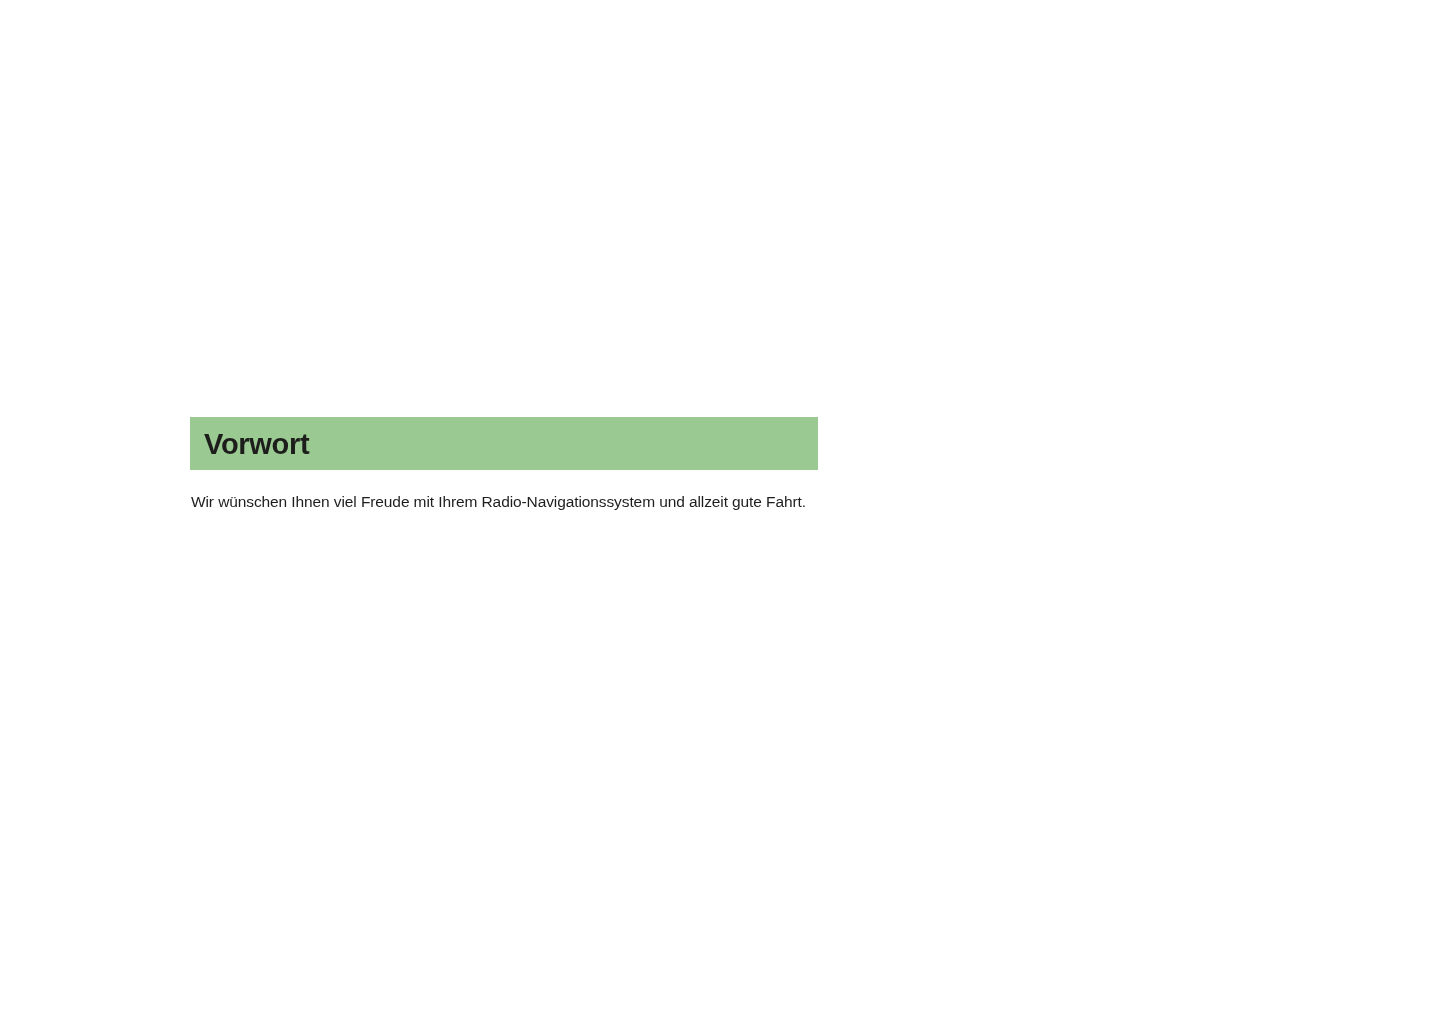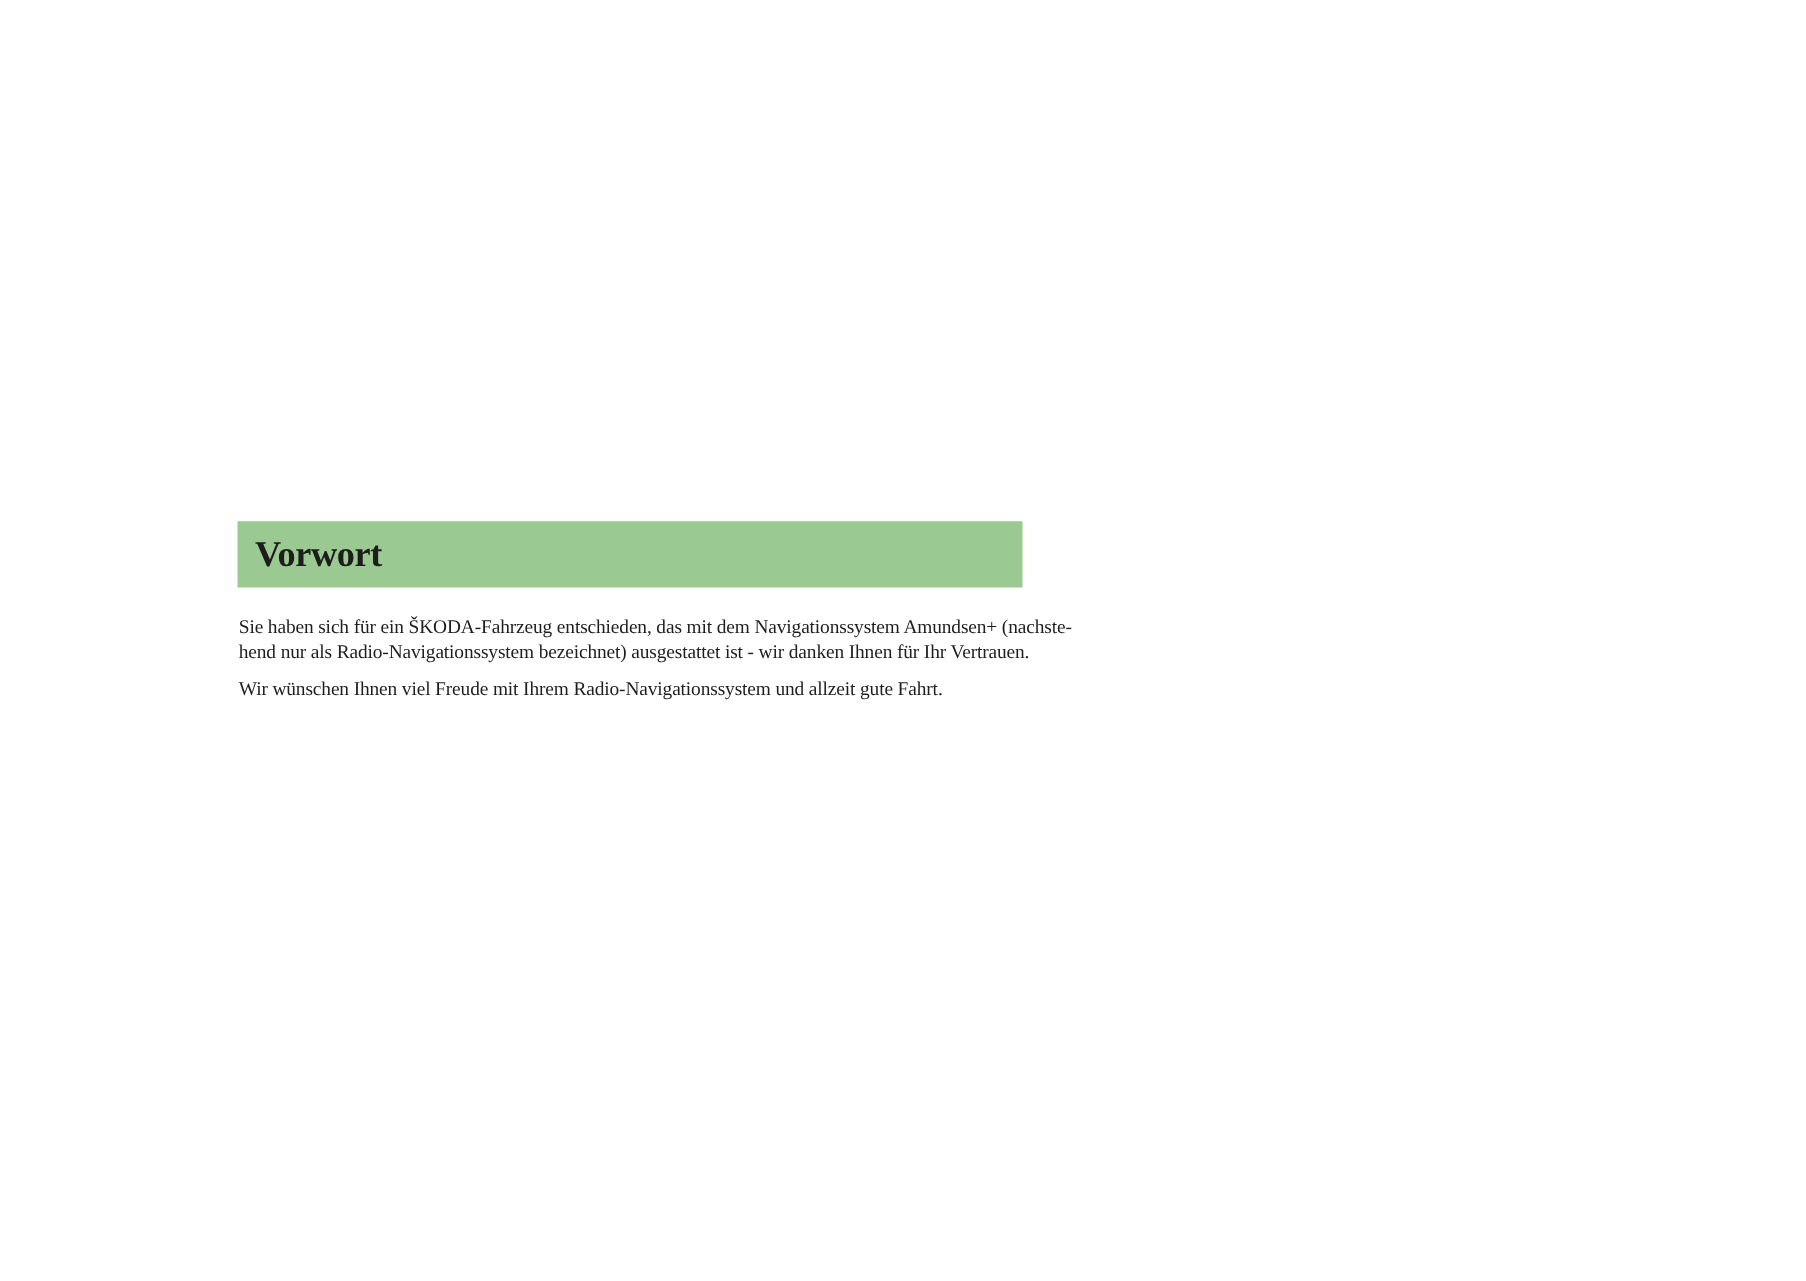"Vorwort" .page { font-family: Liberation Serif, serif -> none }
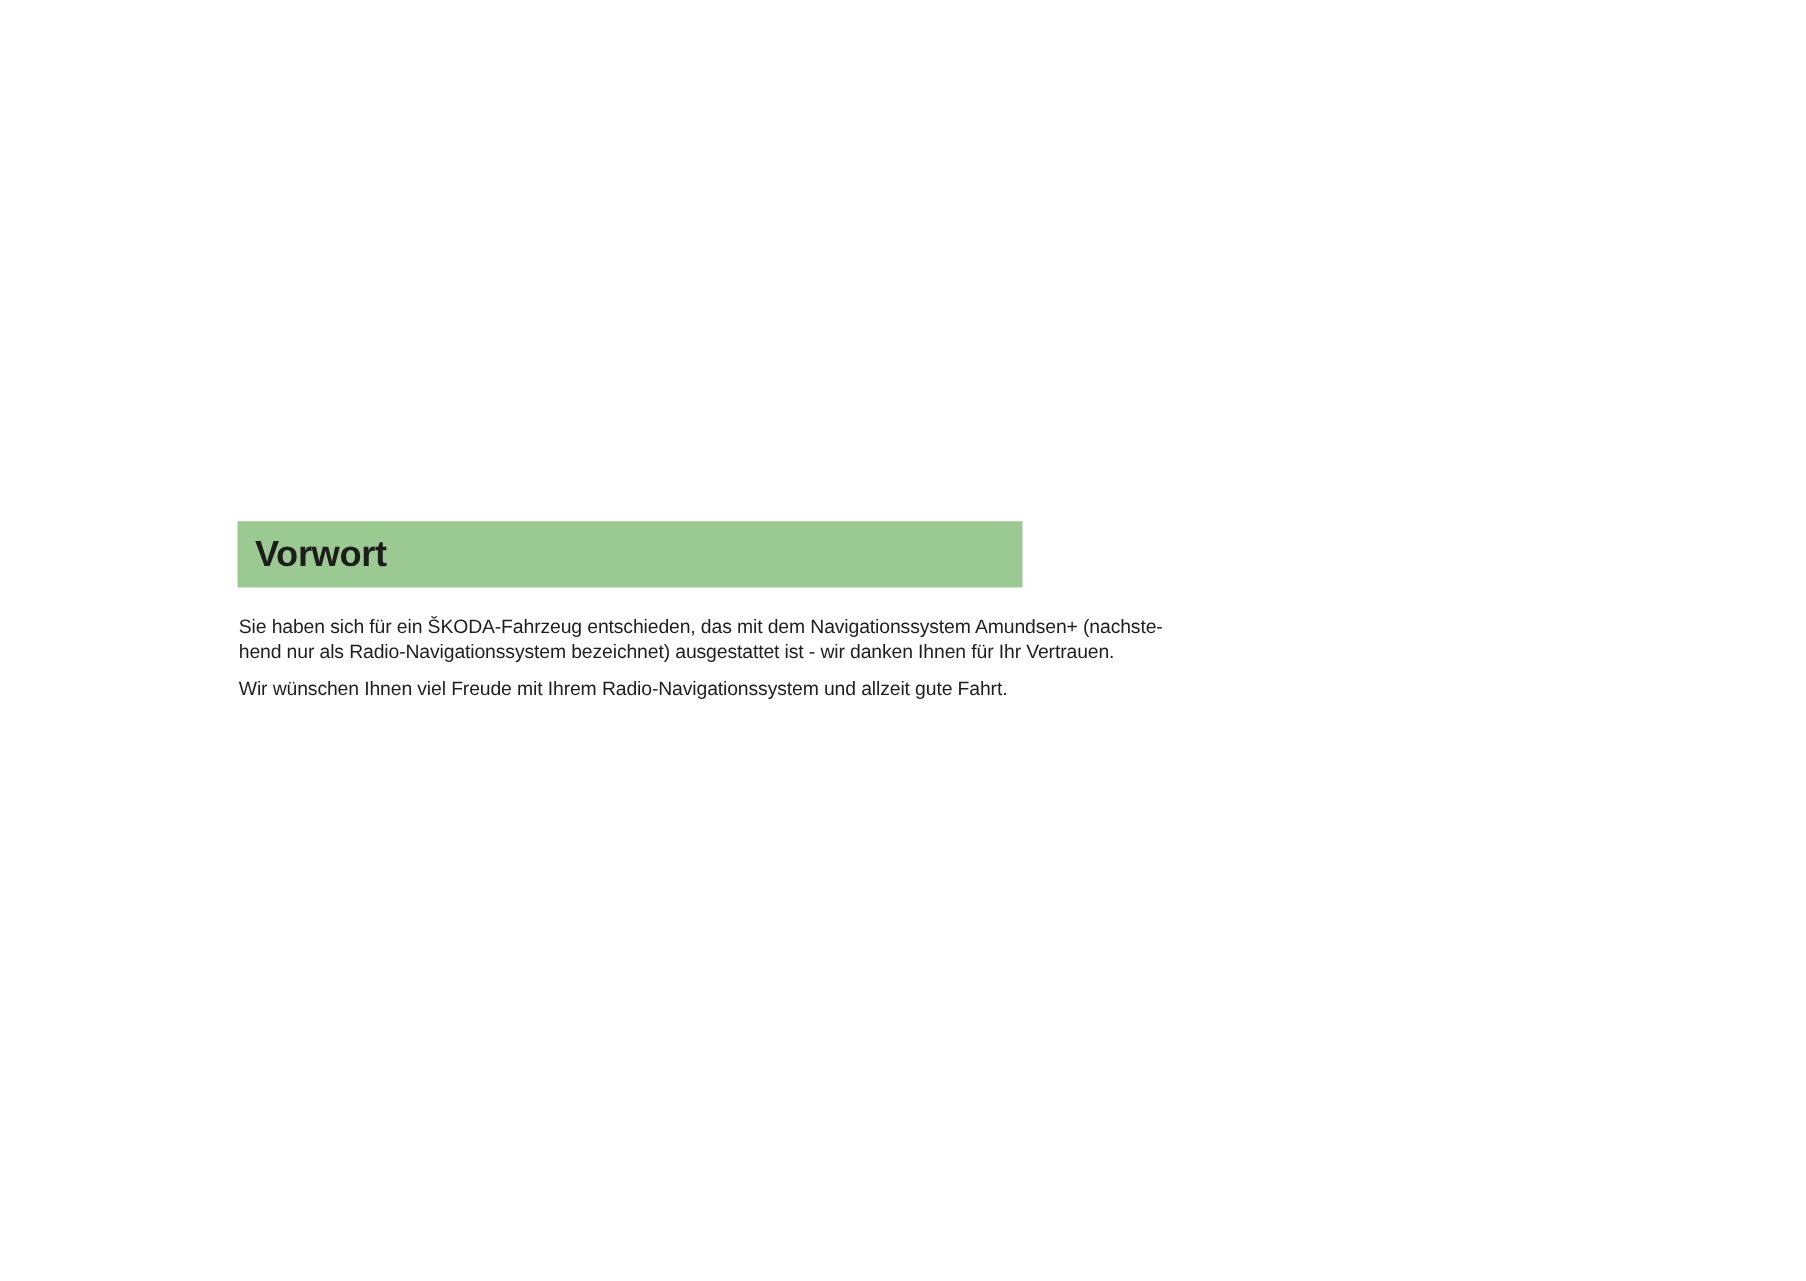"Sie haben sich für ein" p { html: <p>Sie haben sich für ein ŠKODA-Fahrzeug entschieden, das mit dem Navigationssystem Amundsen+ (nachste- hend nur als Radio-Navigationssystem bezeichnet) ausgestattet ist - wir danken Ihnen für Ihr Vertrauen.</p> -> none }
